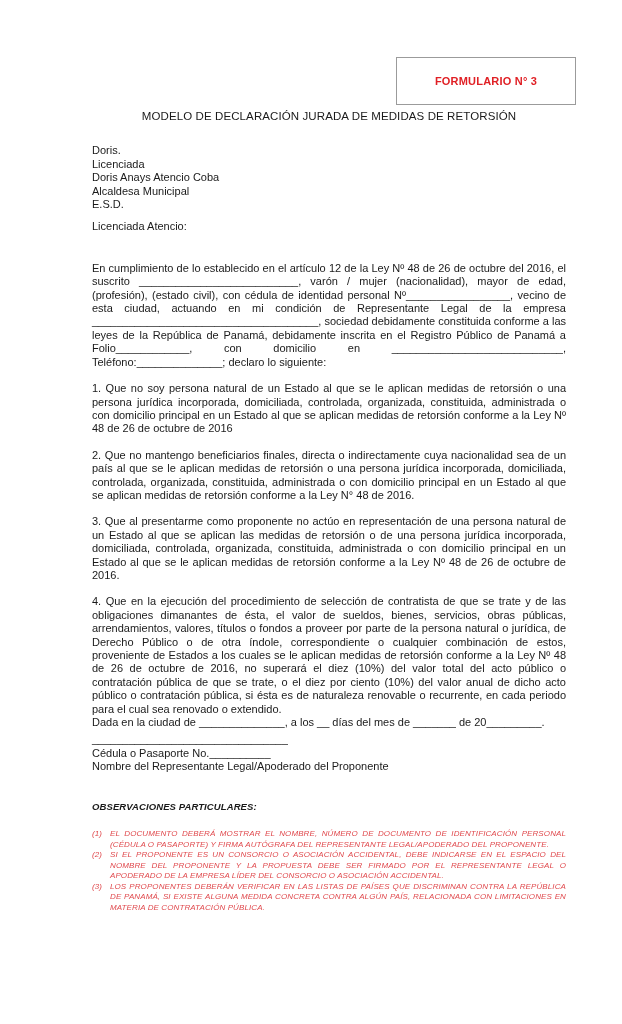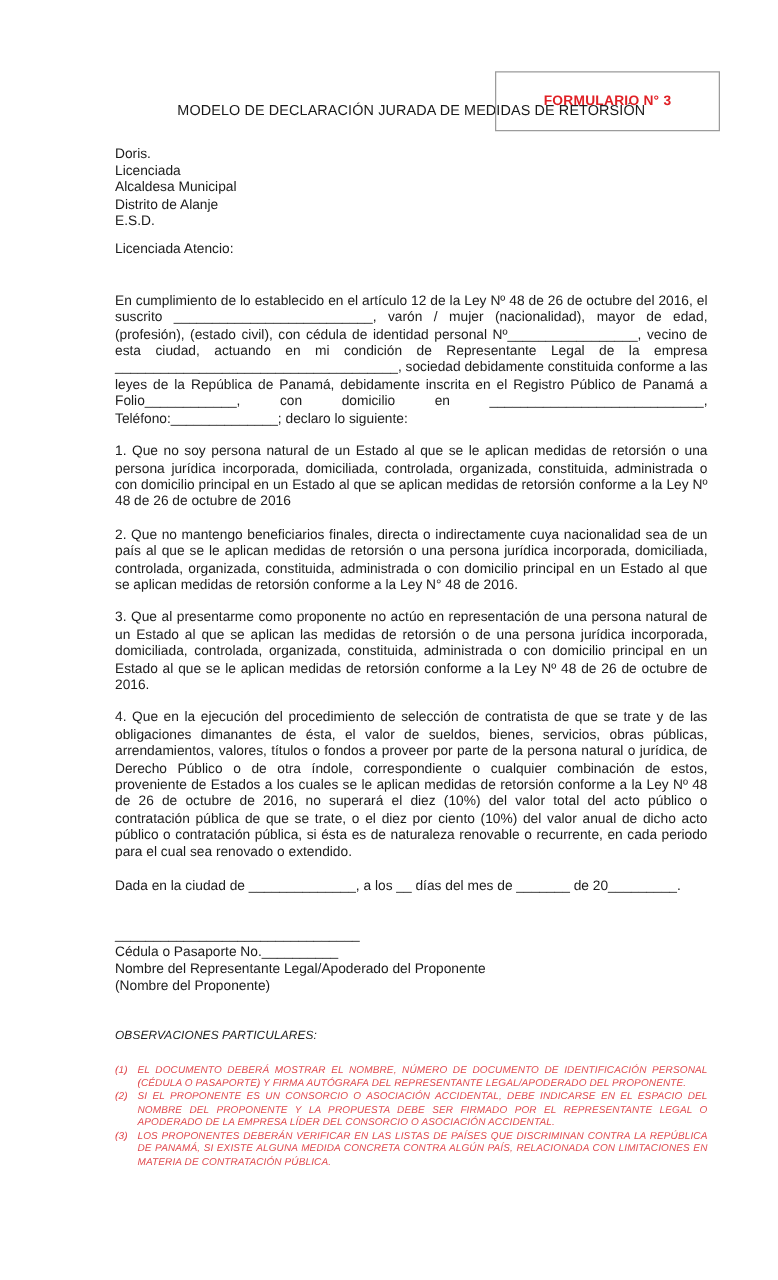"MODELO DE DECLARACIÓN JURADA DE" .content { padding: 83px 56px 0 92px -> 110px 56px 0 92px }
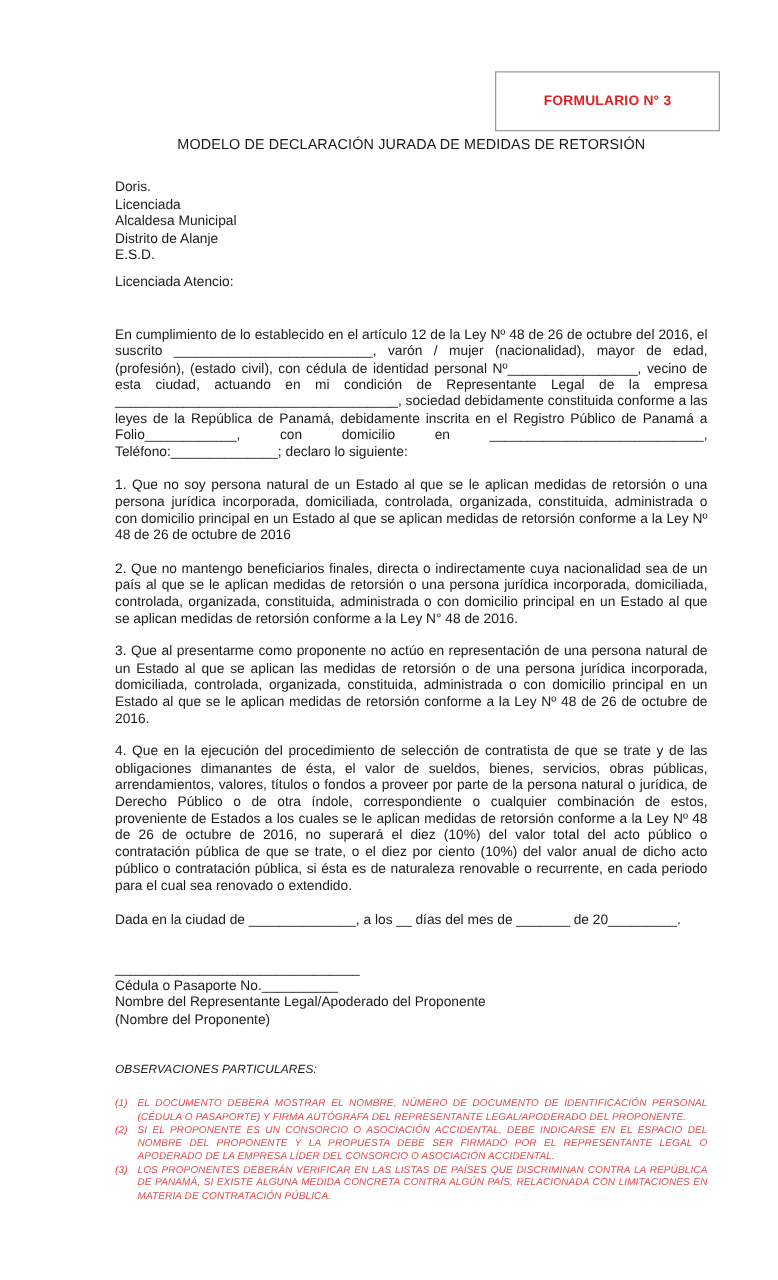"Doris Anays Atencio Coba" span { html: none -> <span>Doris Anays Atencio Coba</span> }
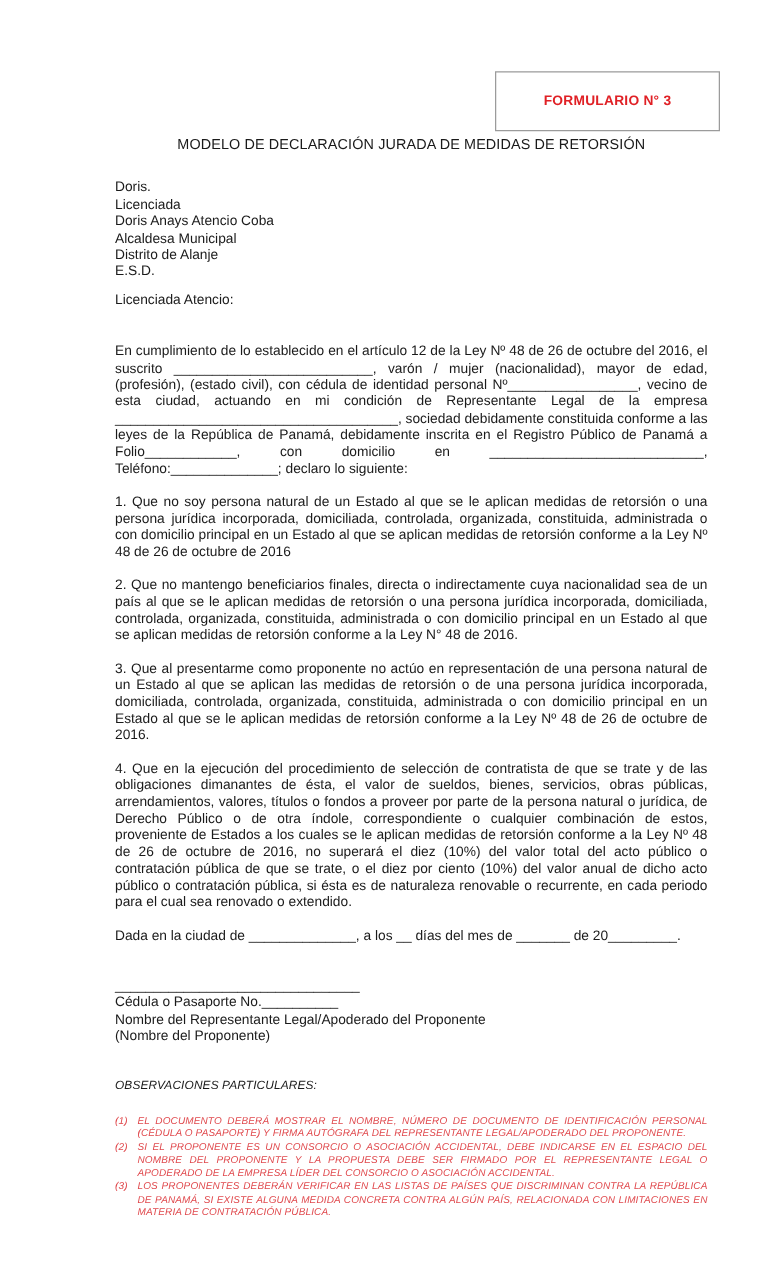"Distrito de Alanje" span { html: <span>Distrito de Alanje</span> -> none }
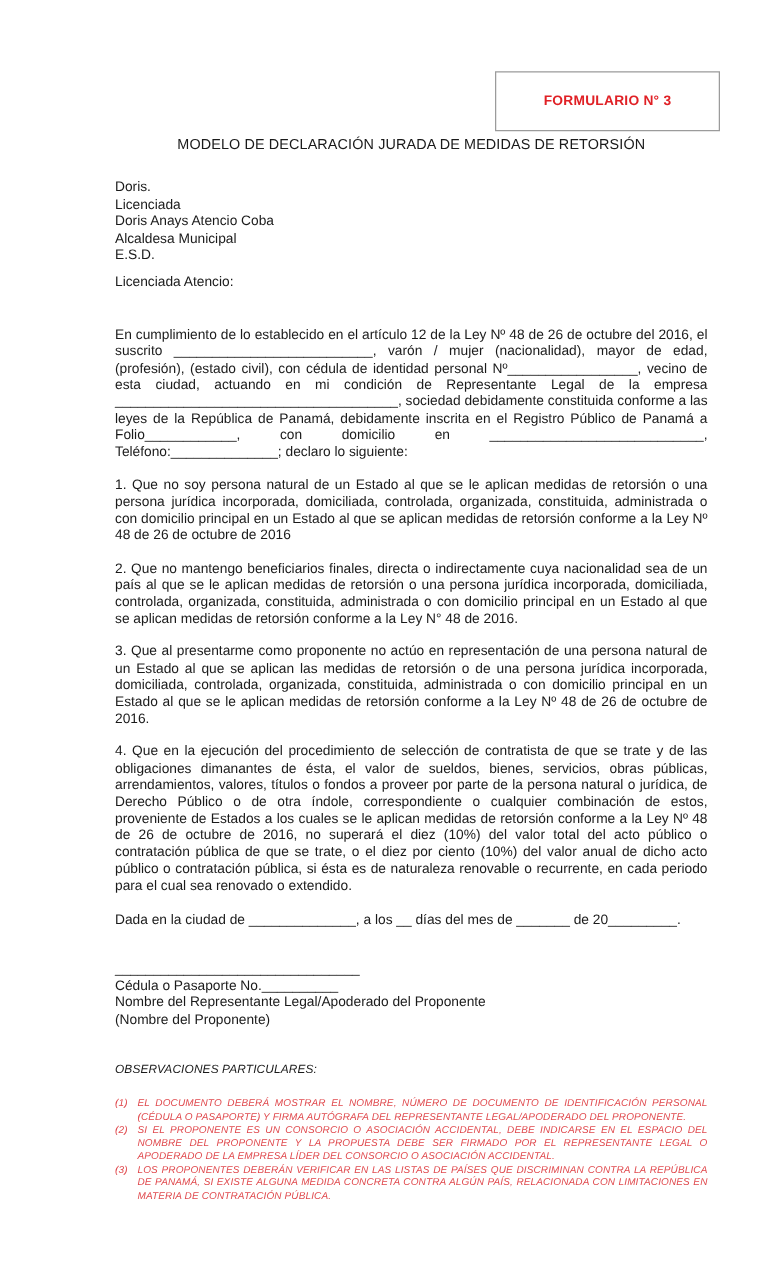"Dada en la ciudad de" .closing { margin-top: 14px -> none }
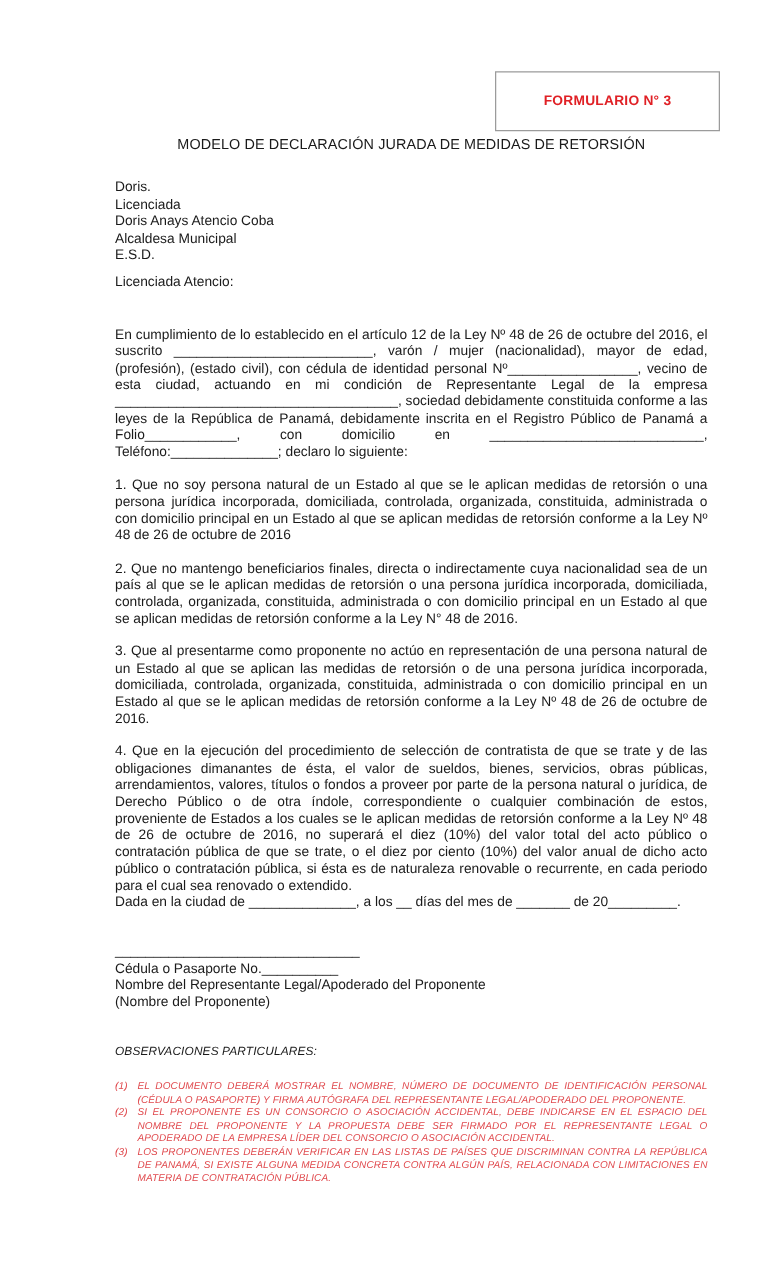"________________________________" .signature { margin-top: 26px -> 4px }
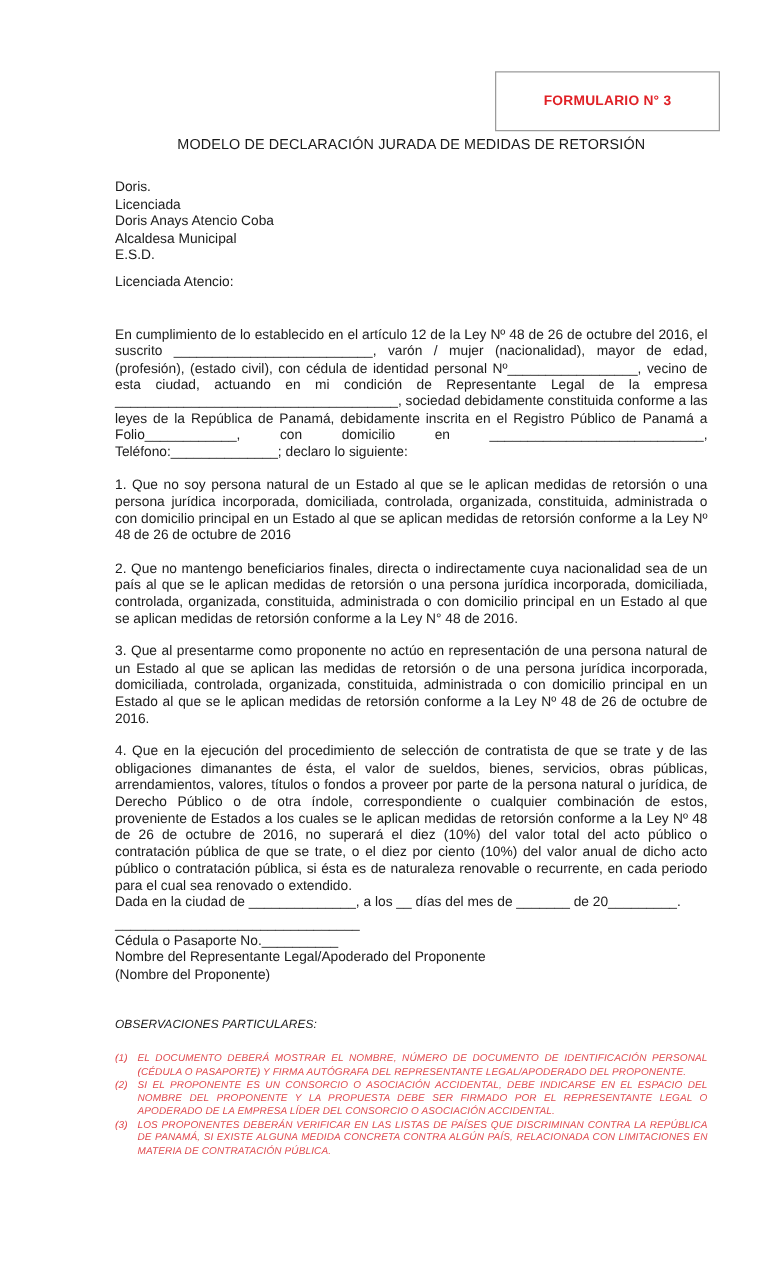"(Nombre del Proponente)" div { html: <div>(Nombre del Proponente)</div> -> none }
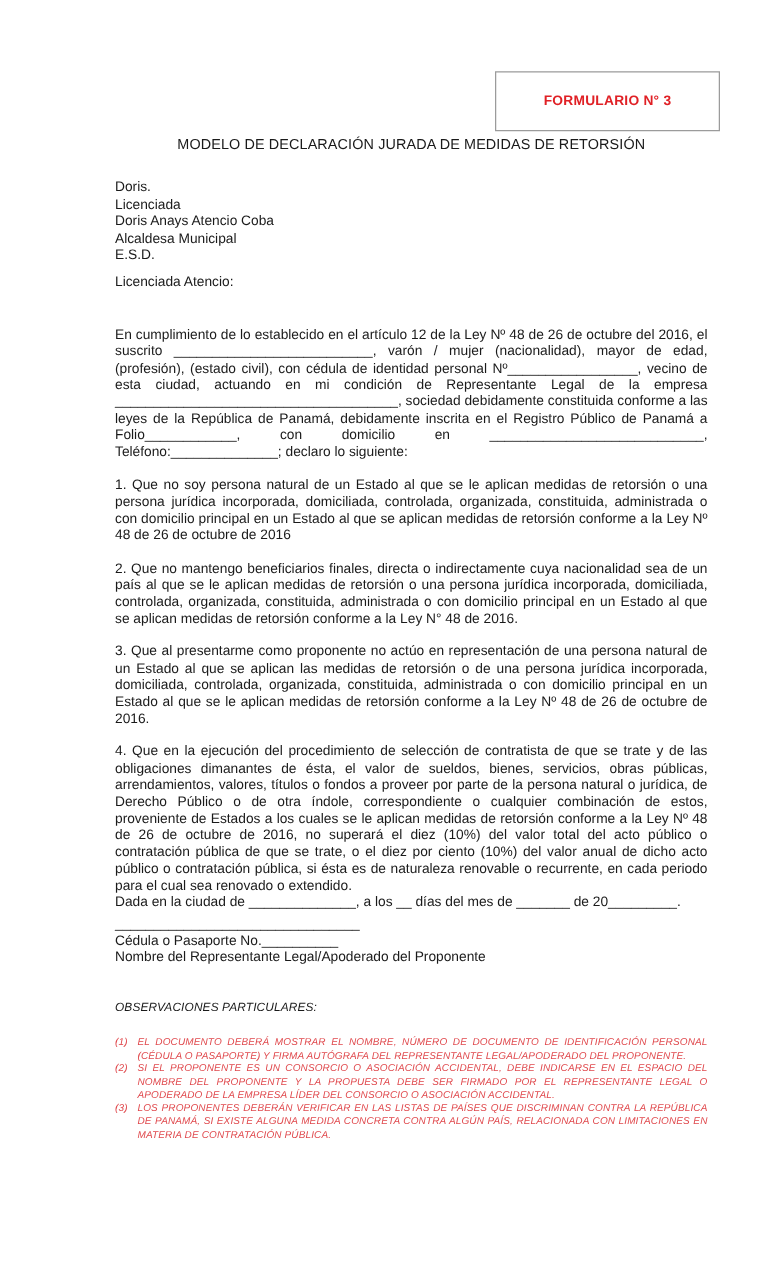"OBSERVACIONES PARTICULARES:" .obs-heading { font-weight: normal -> bold }
